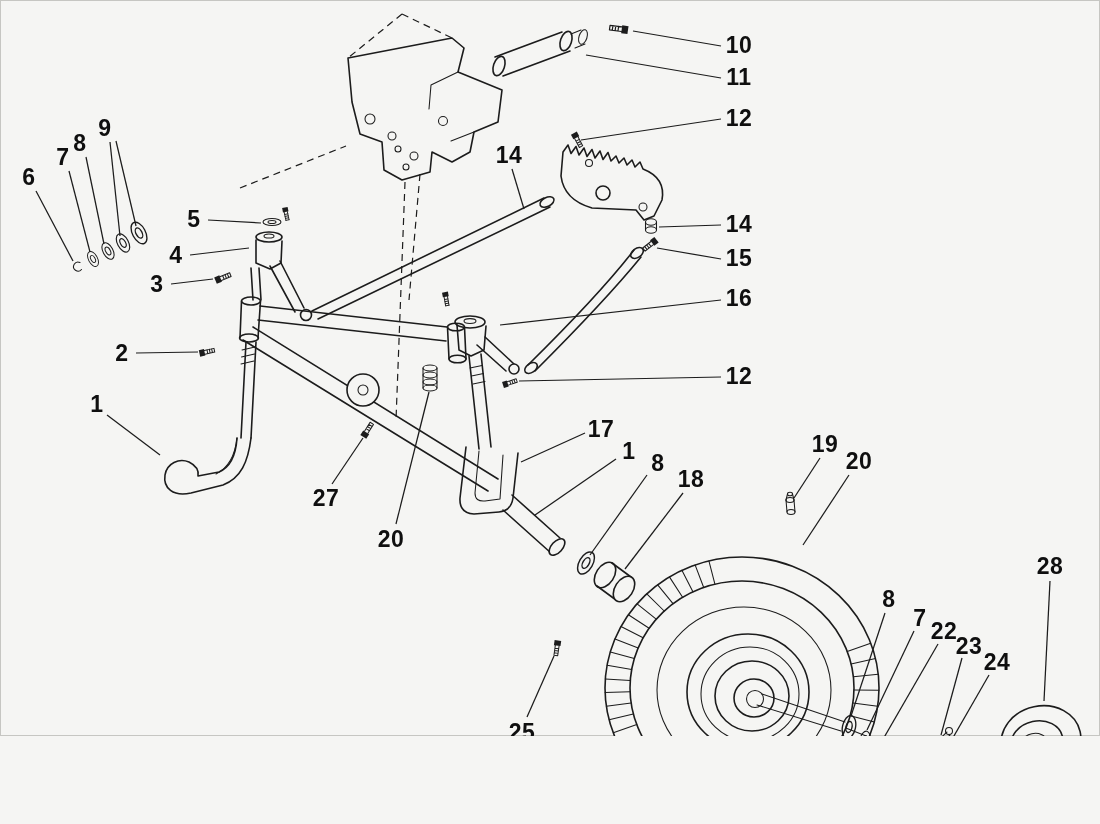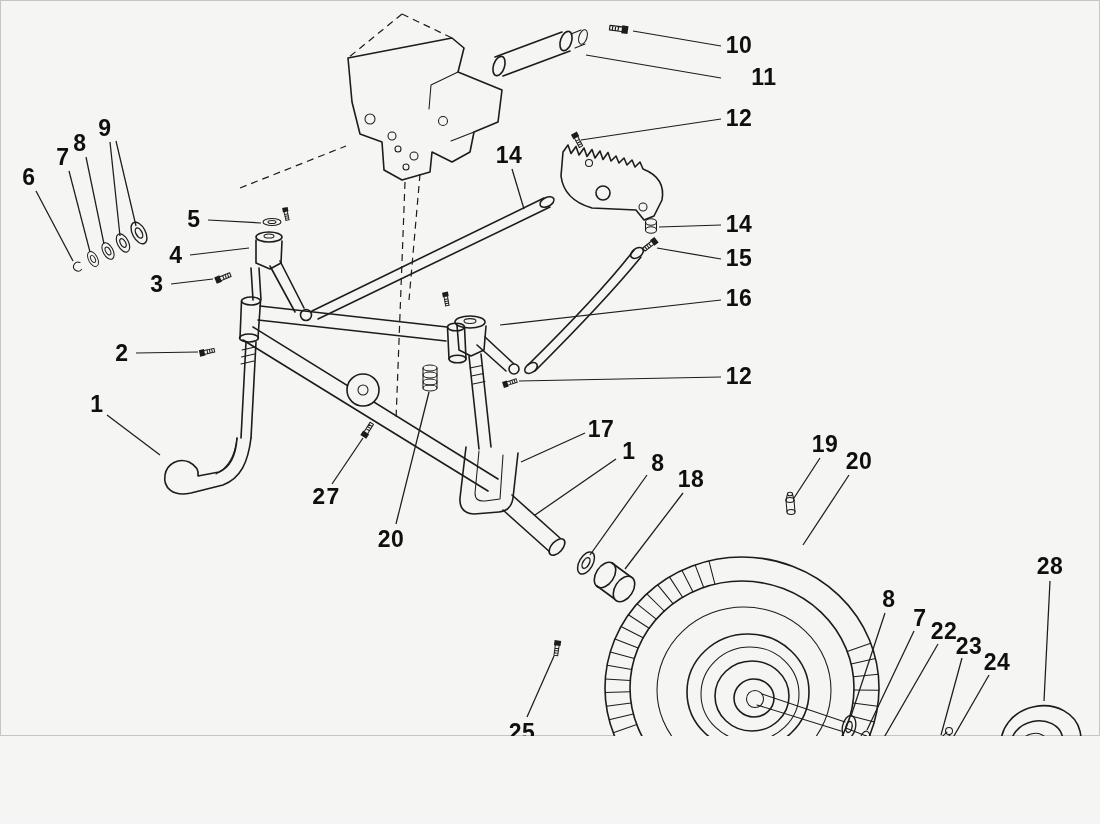"11" div.callout { left: 764px -> 739px }
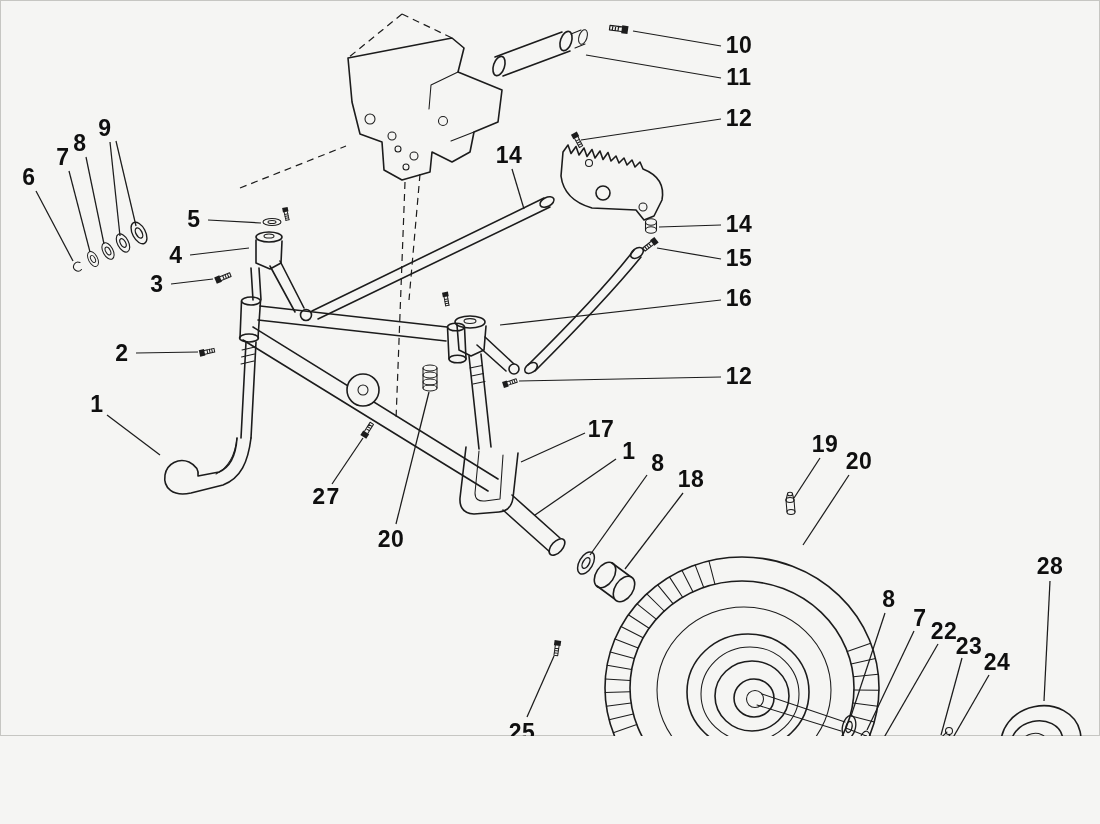"27" div.callout { font-family: Liberation Mono, monospace -> none }
